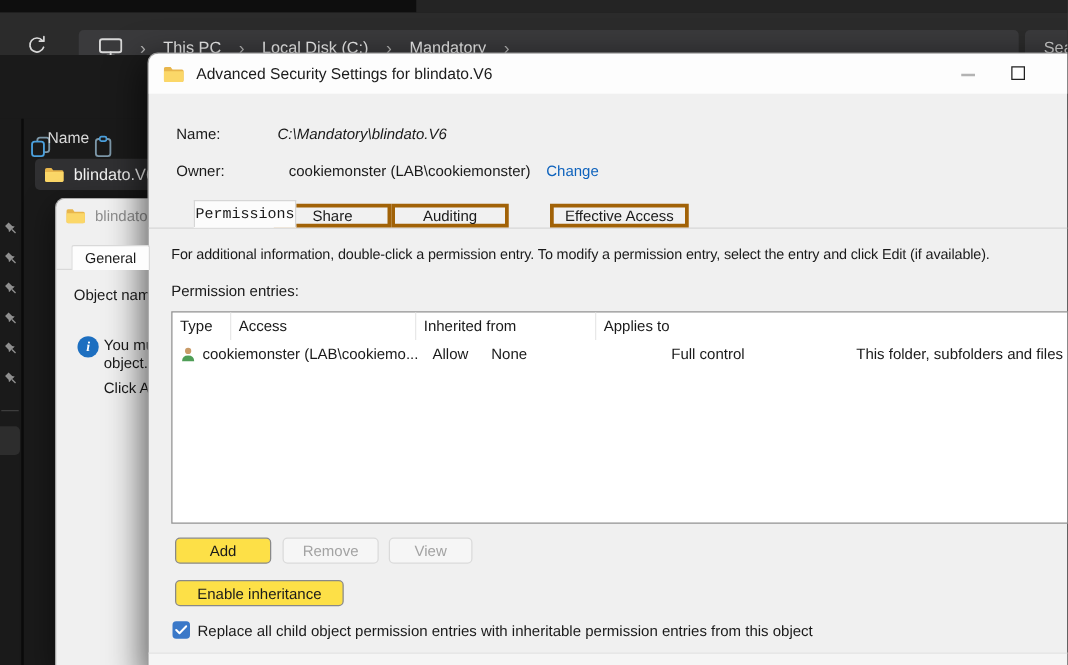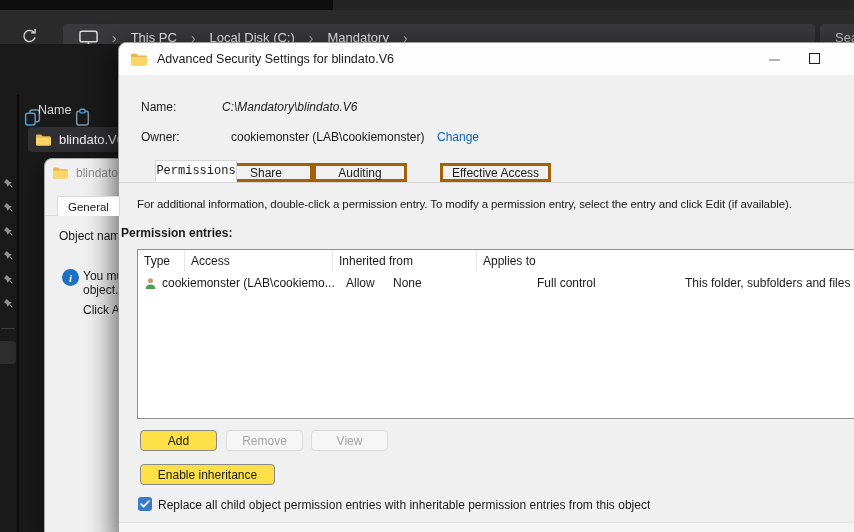"Permission entries:" .entries-lbl { font-weight: bold -> none; left: 2px -> 18px }
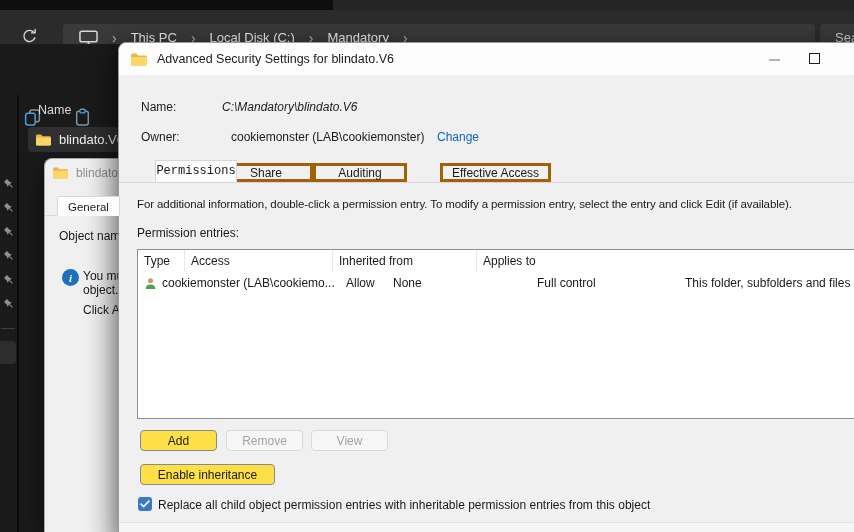"View" div.abs { width: 77px -> 67px }
